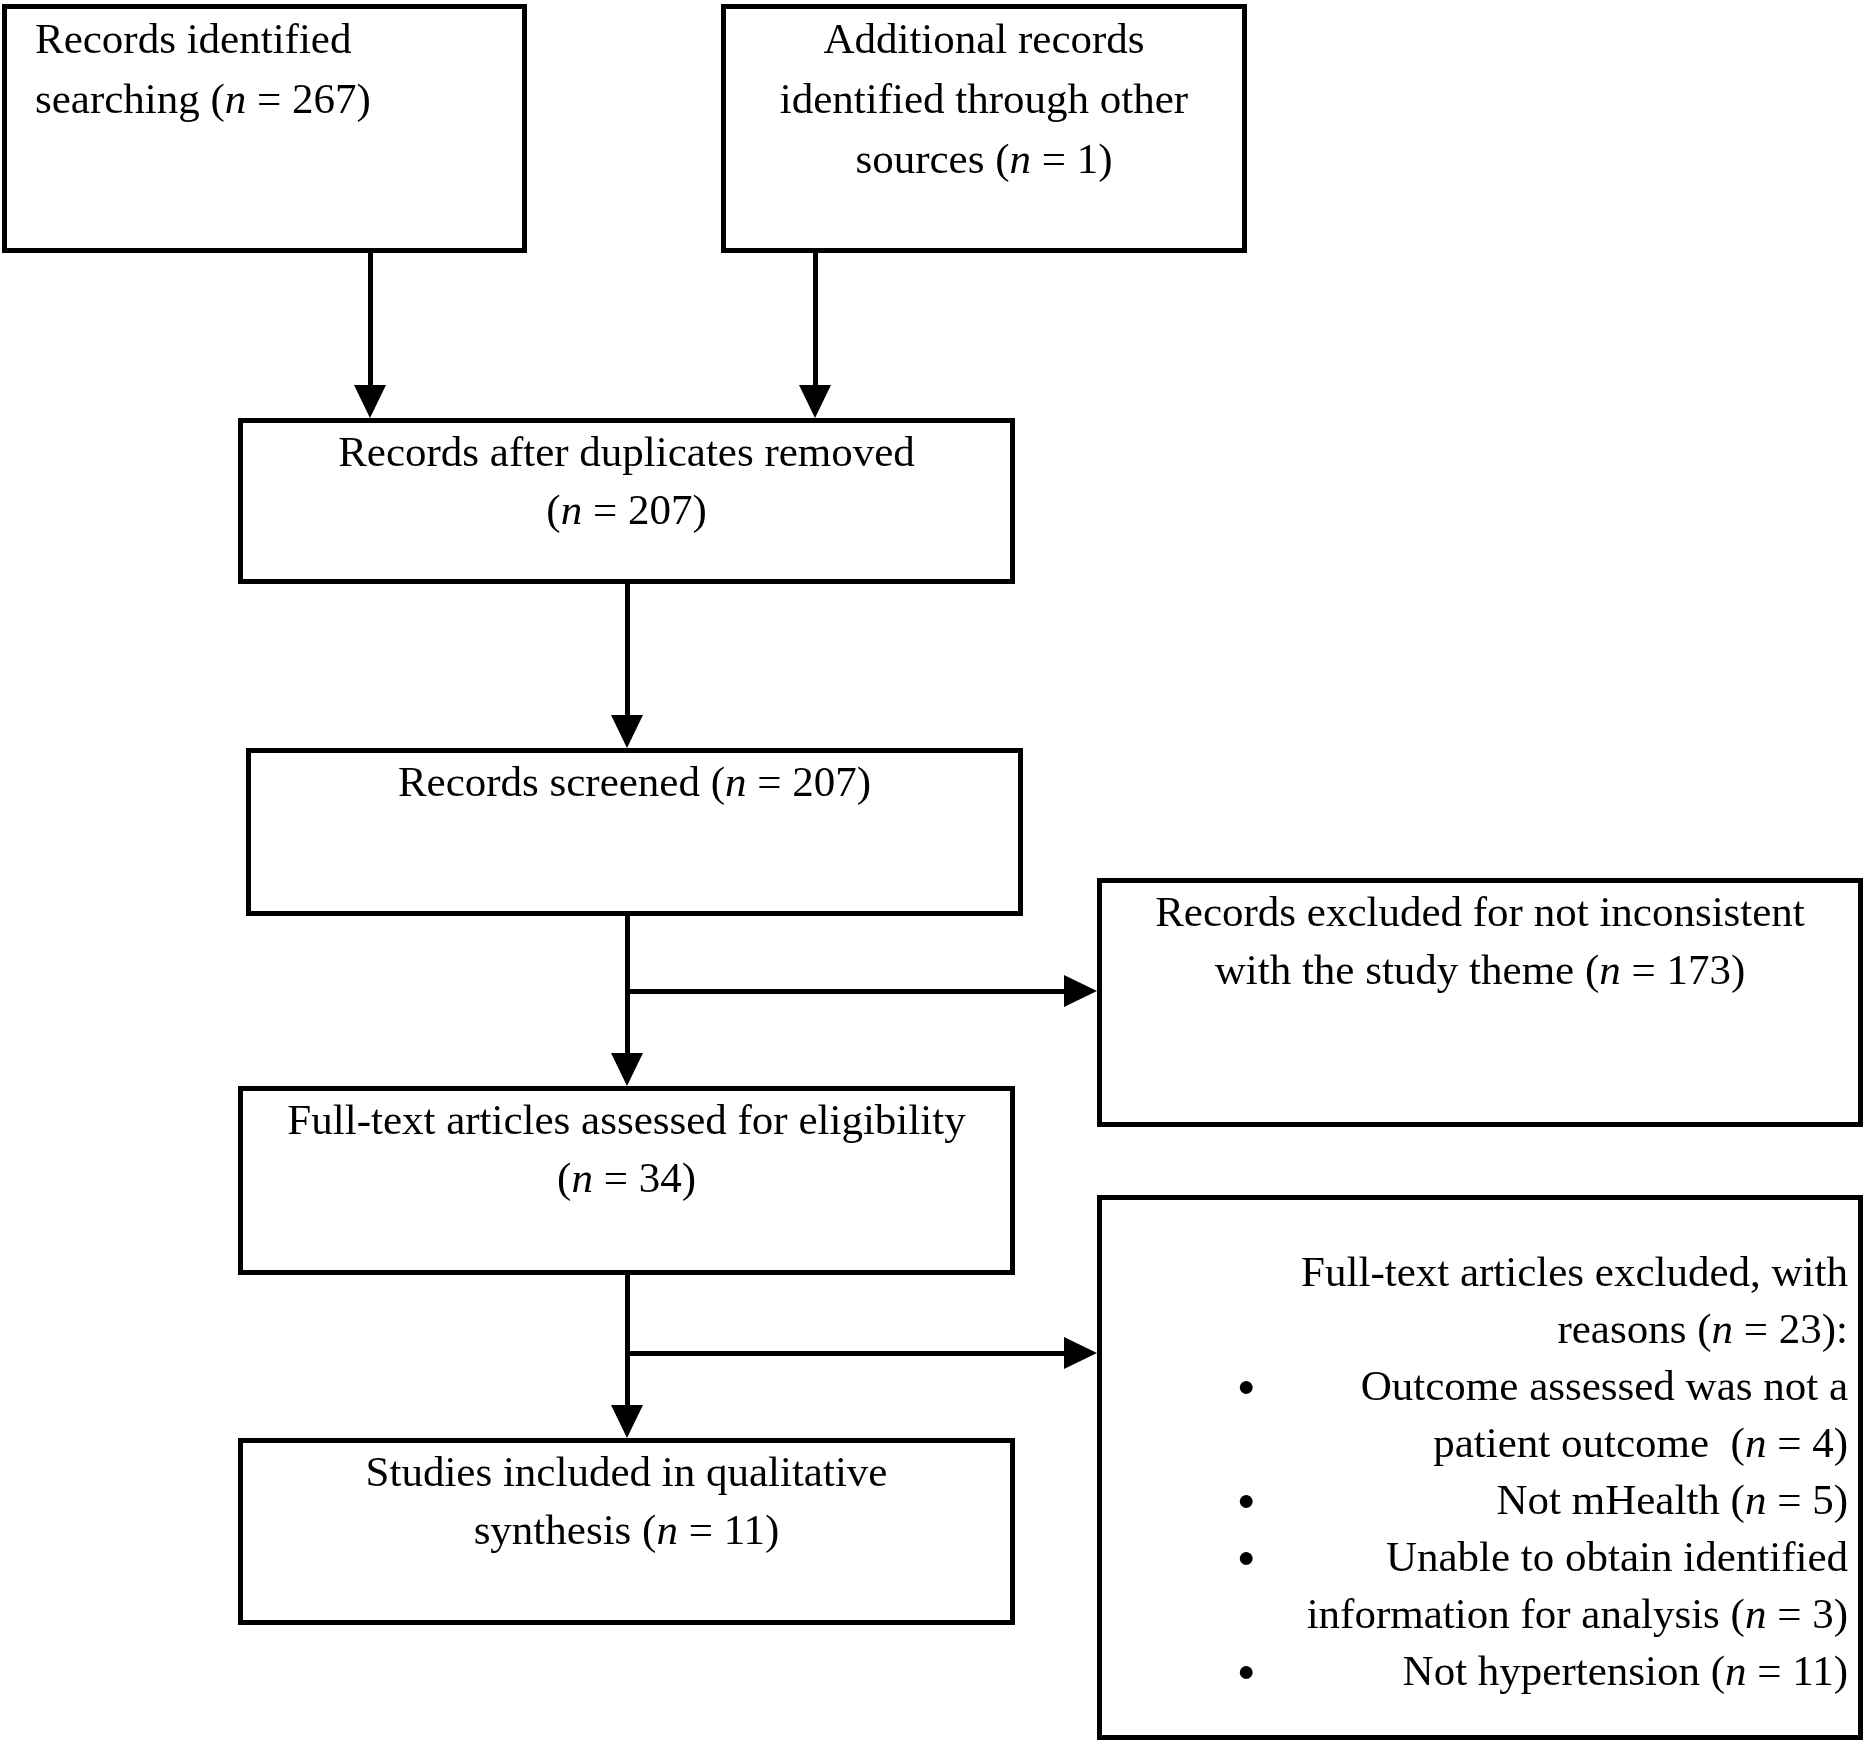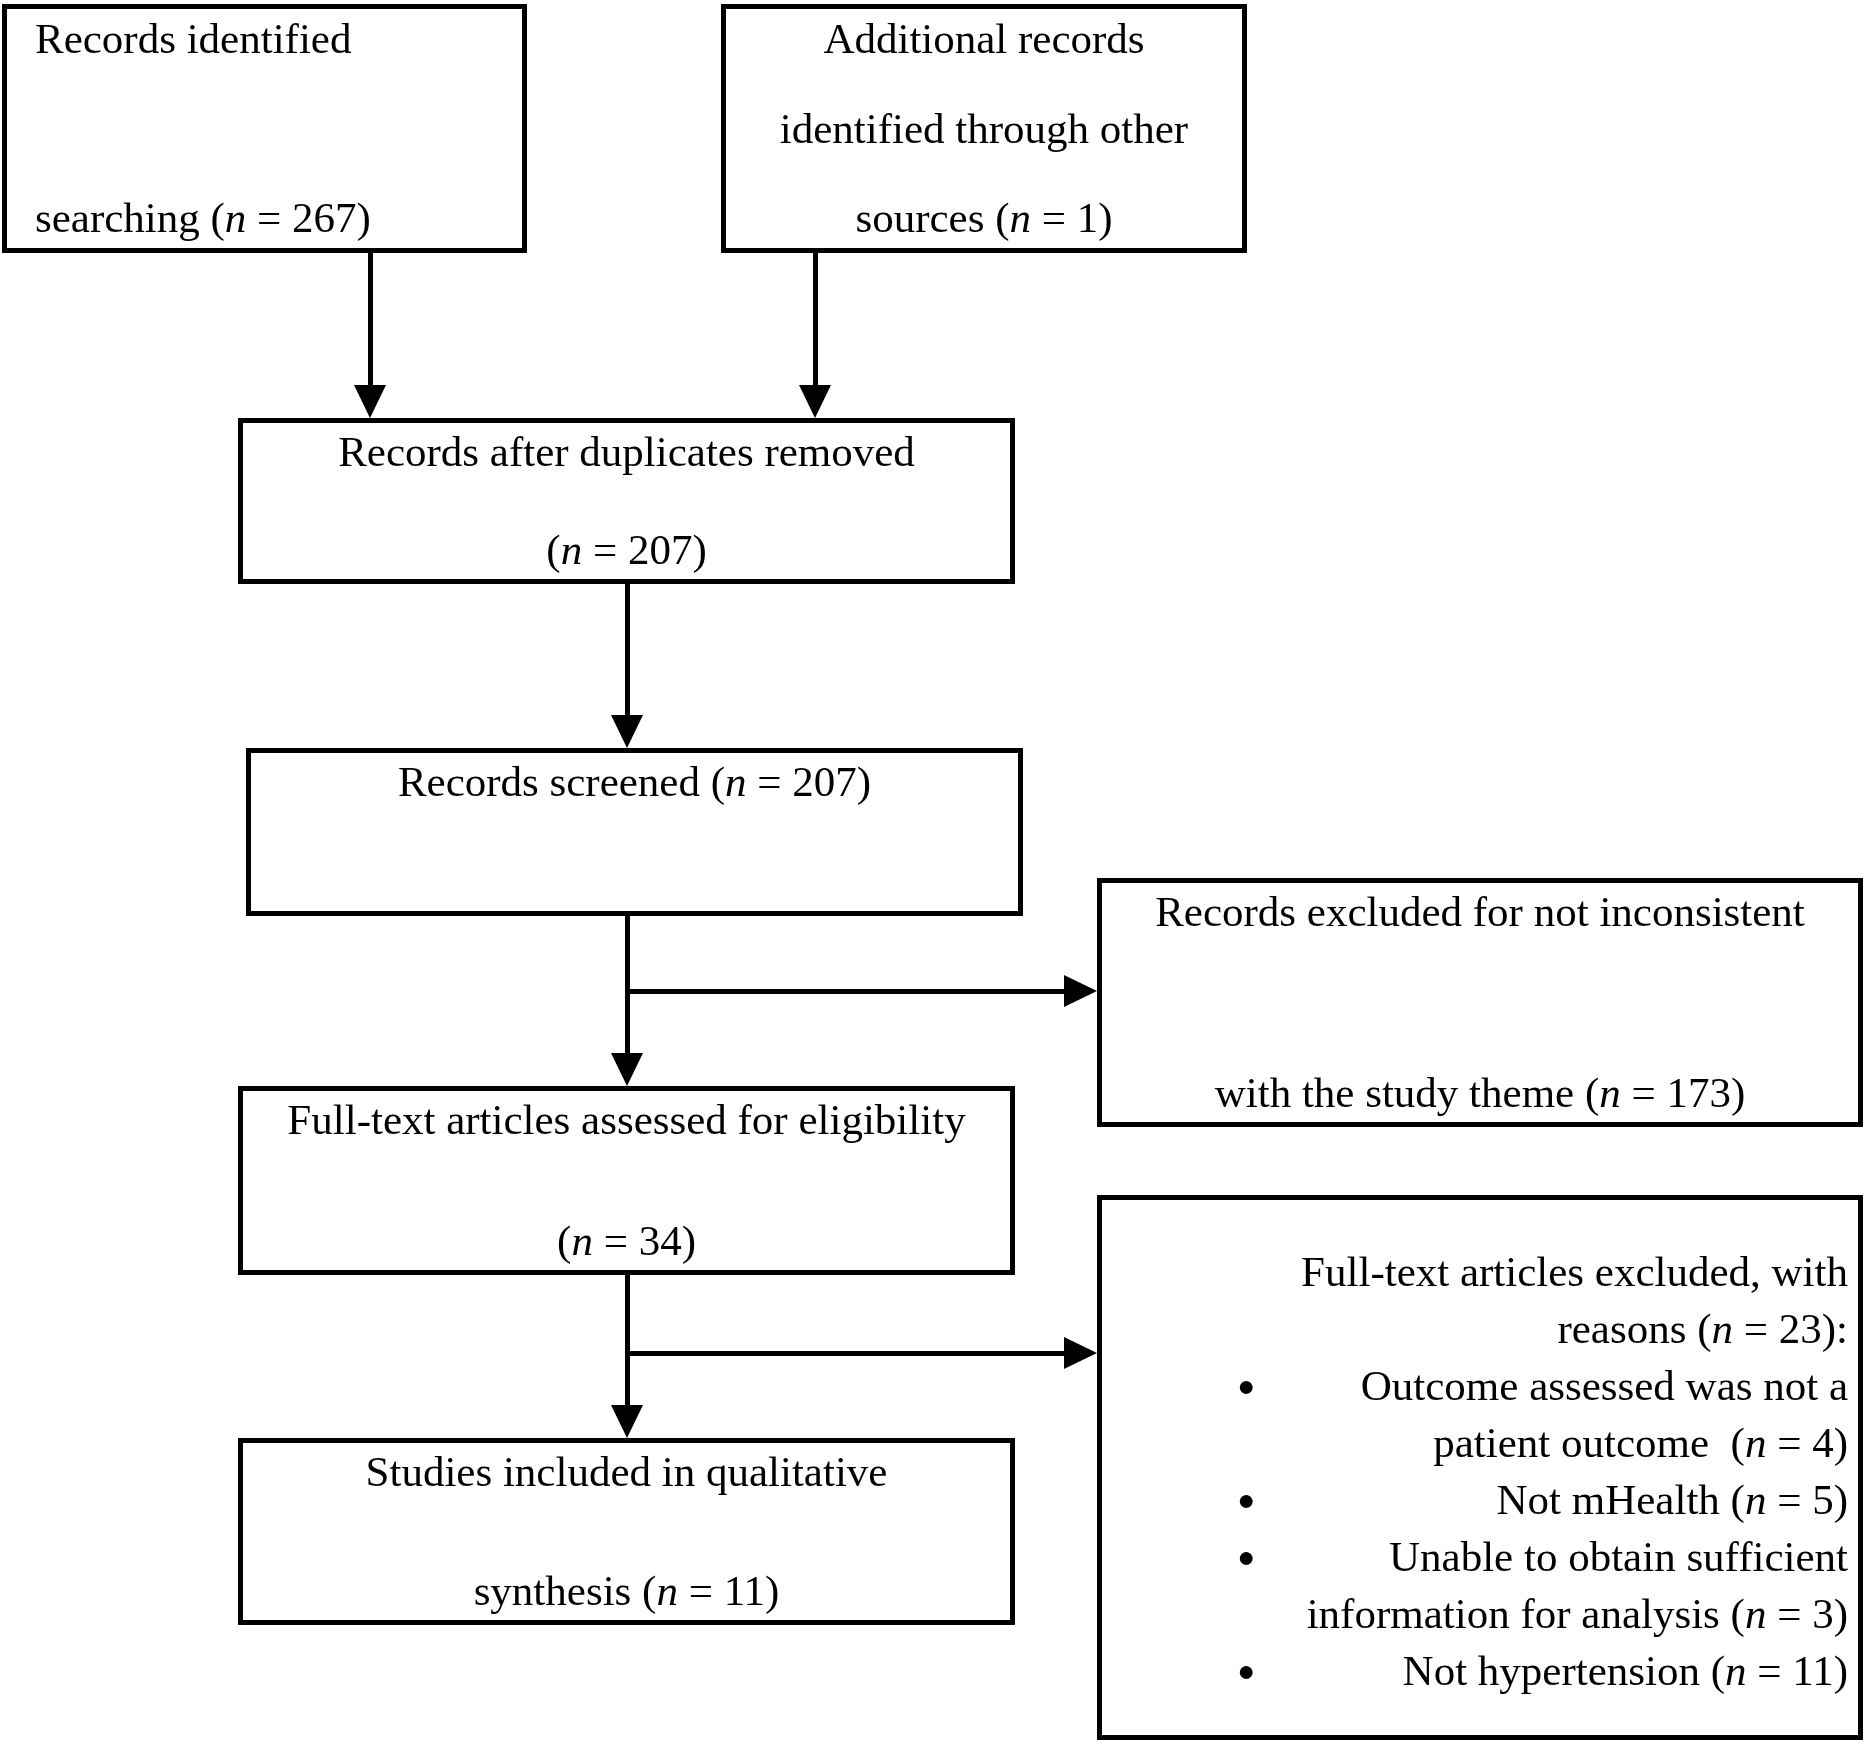"Records identified" .box { justify-content: space-between -> flex-start }
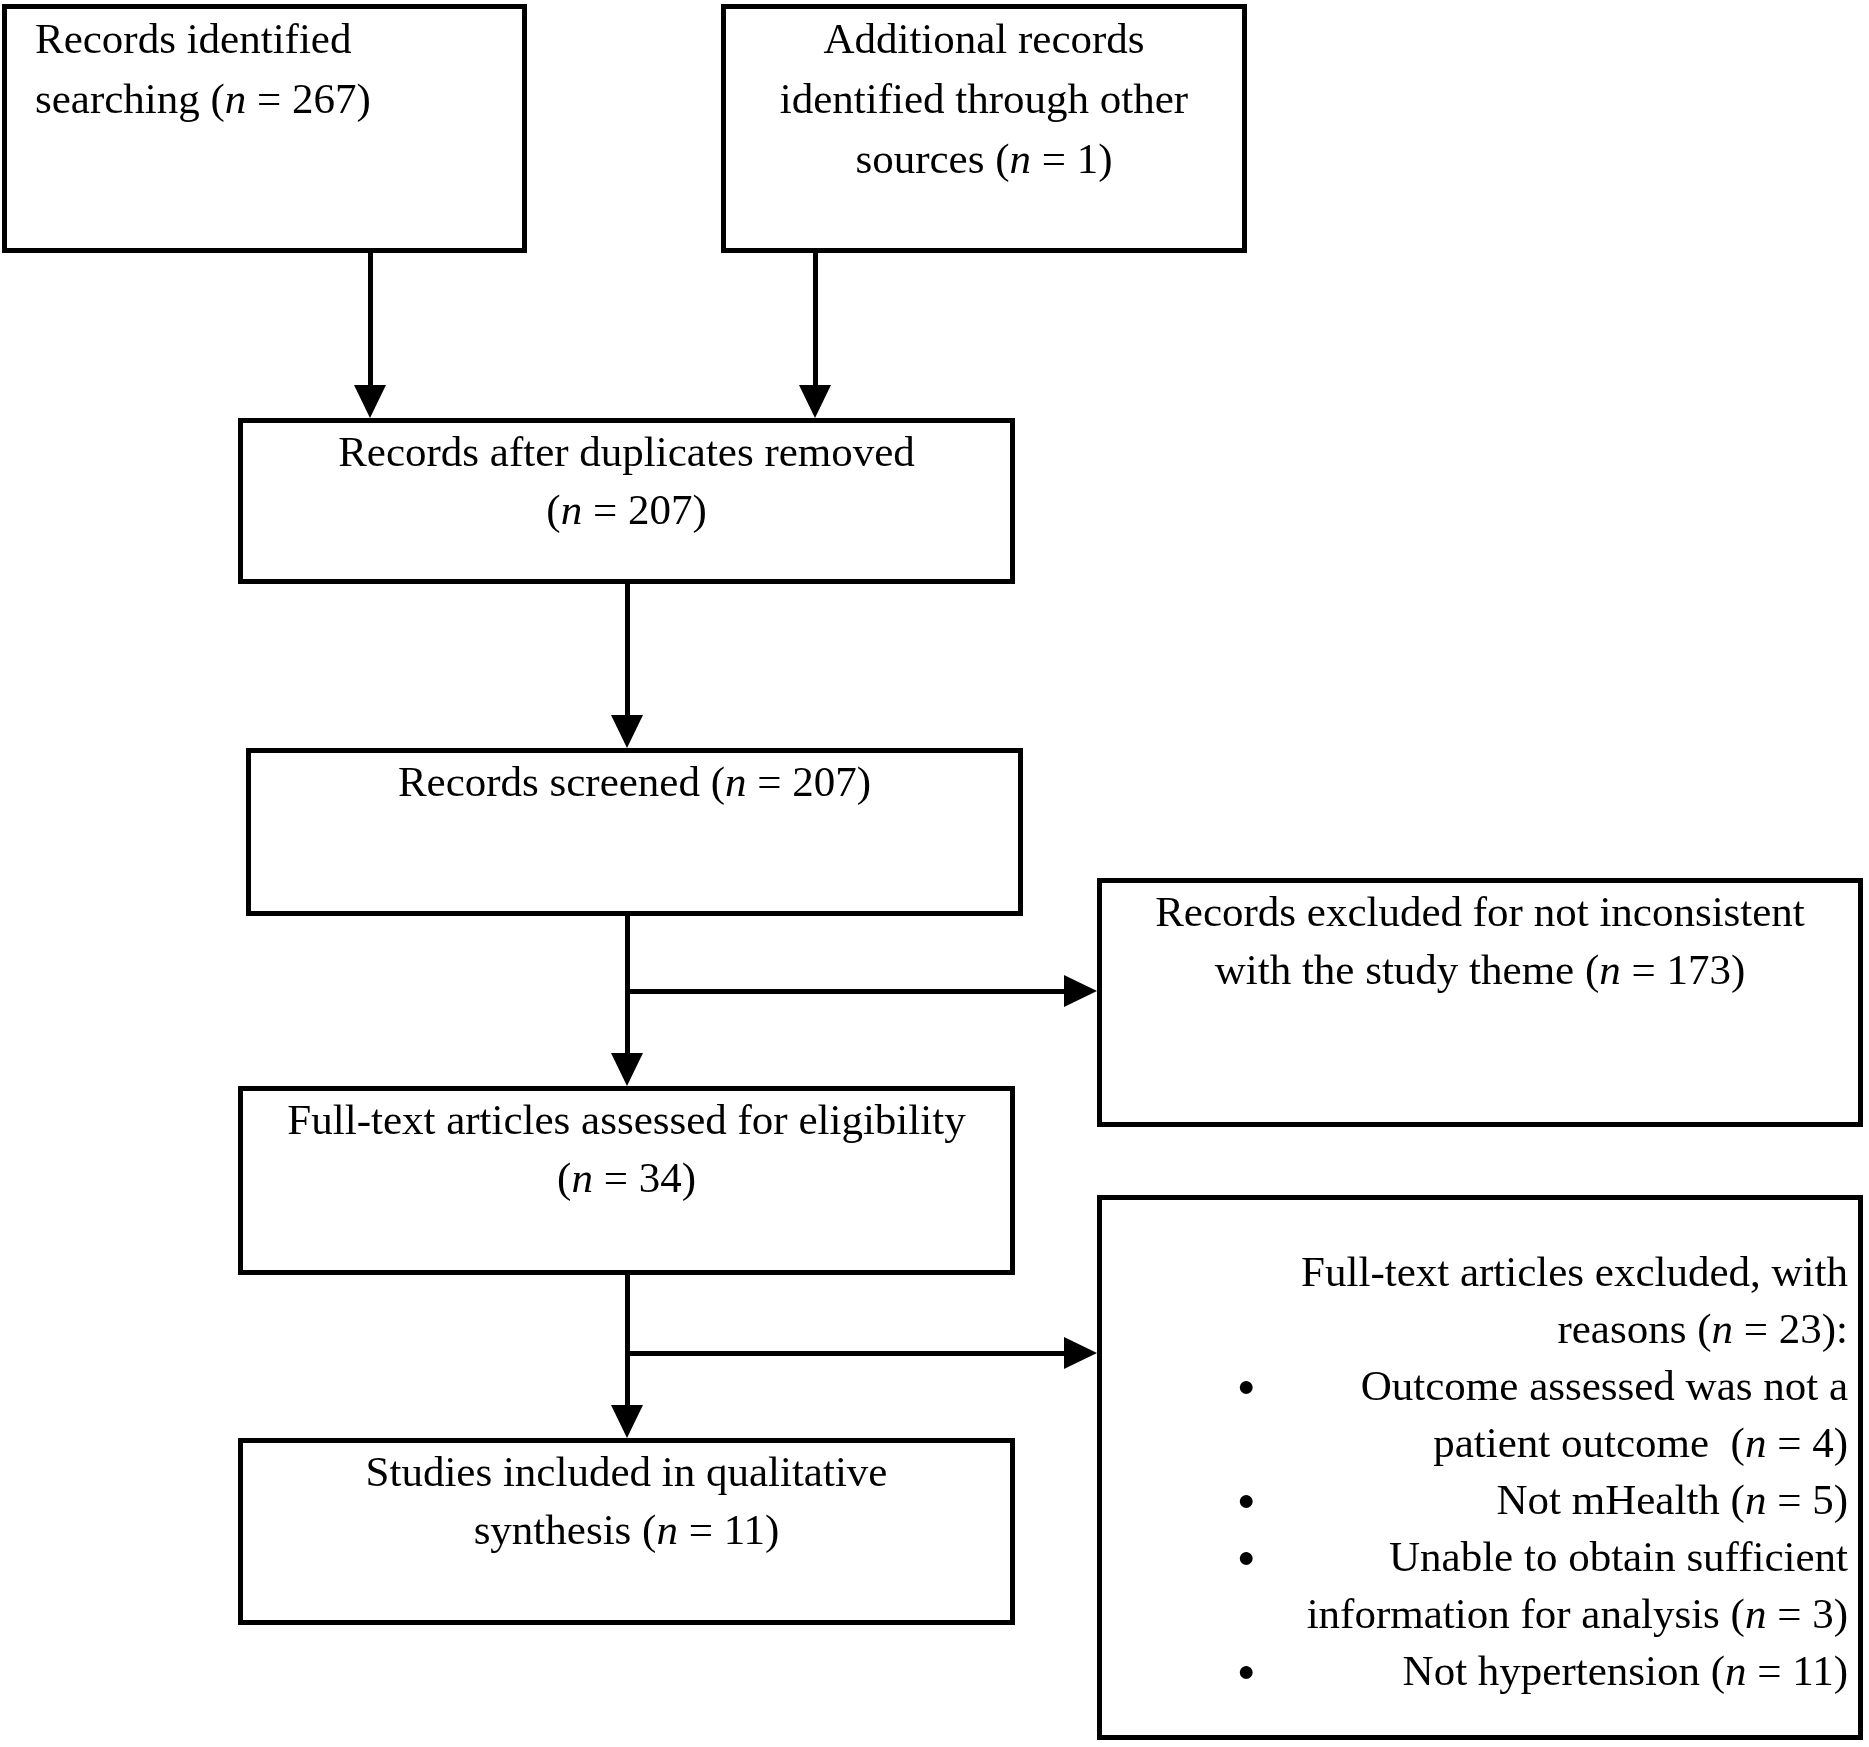"Unable to obtain sufficient" div.ln { text: sufficient -> identified }
